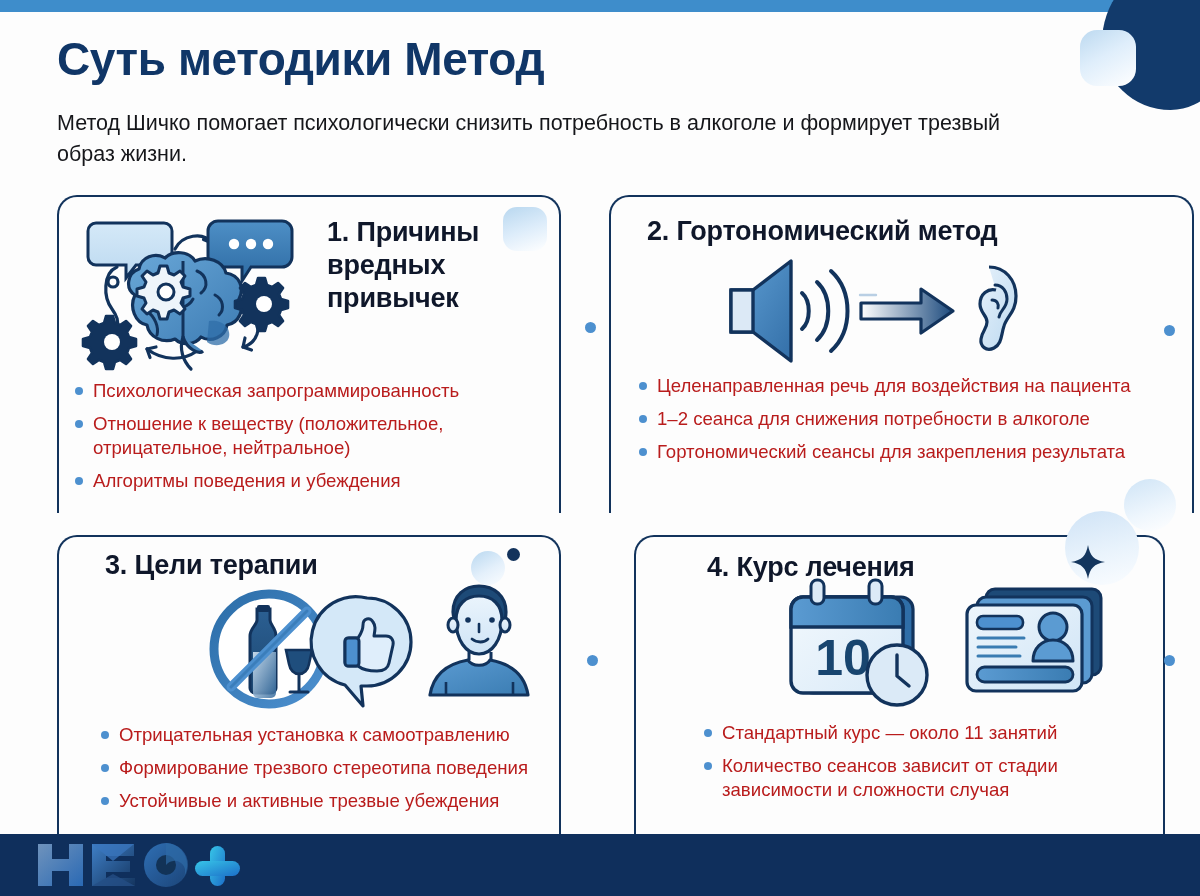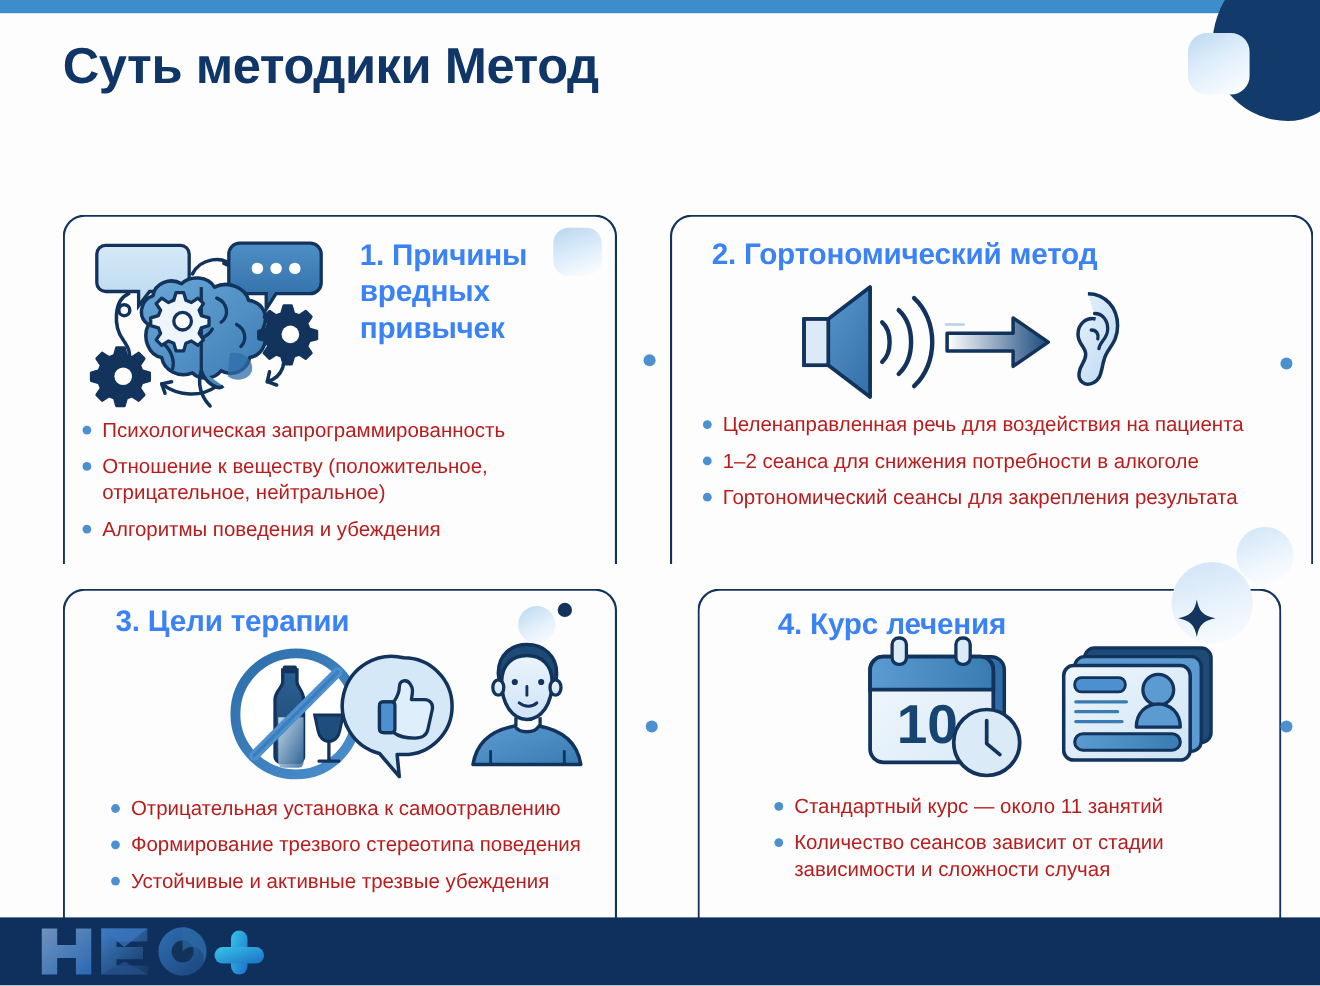"Метод Шичко помогает психологически" div.page-subtitle { html: none -> <div>Метод Шичко помогает психологически снизить потребность в алкоголе и формирует трезвый образ жизни.</div> }
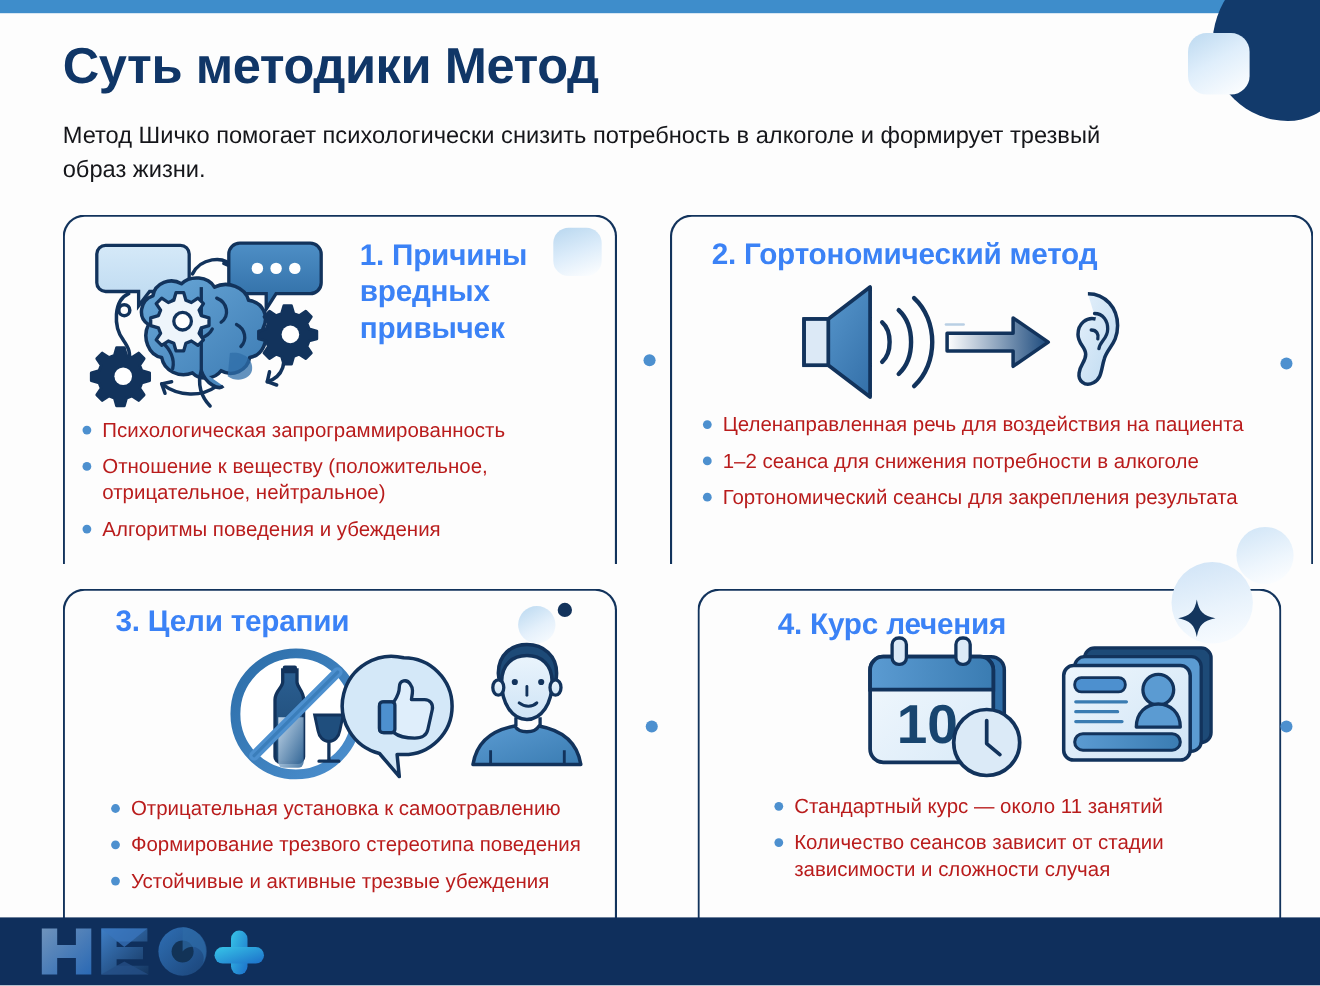"1. Причины вредных привычек" .card-head { color: #3b82f6 -> #0f172a }
